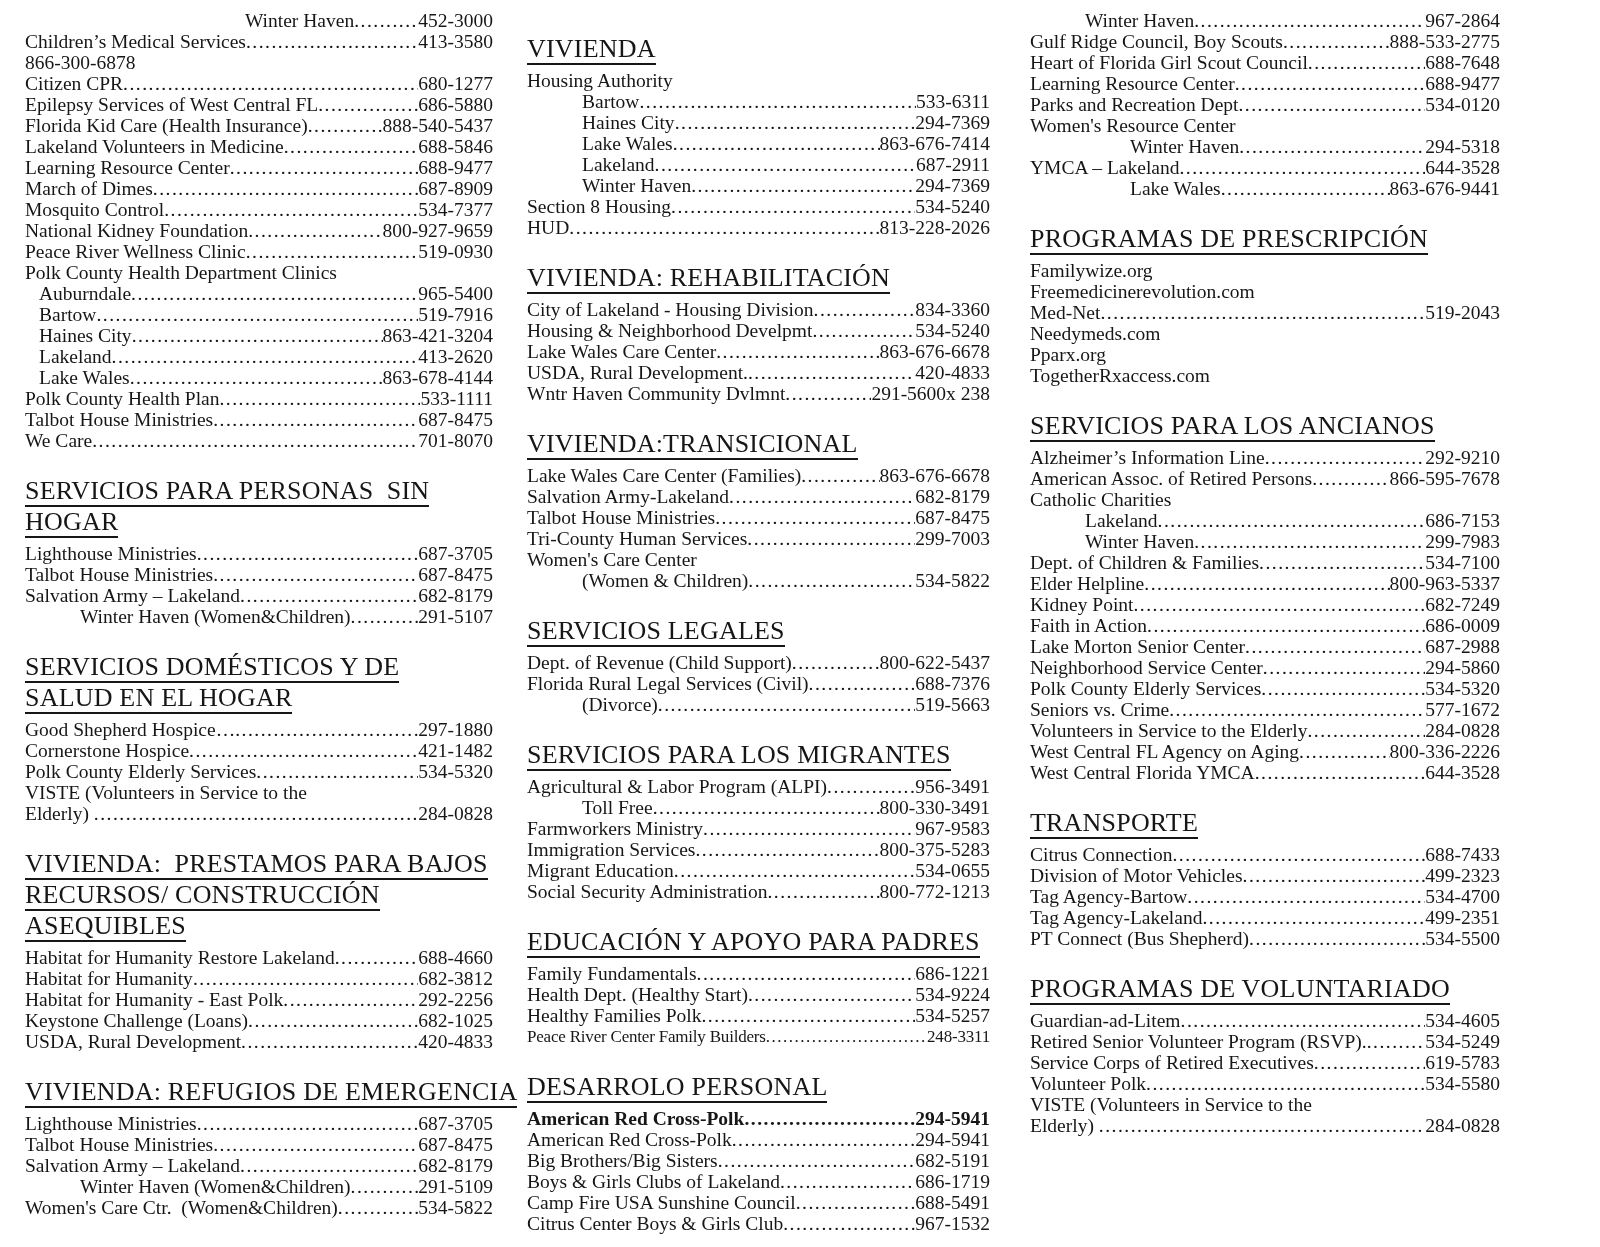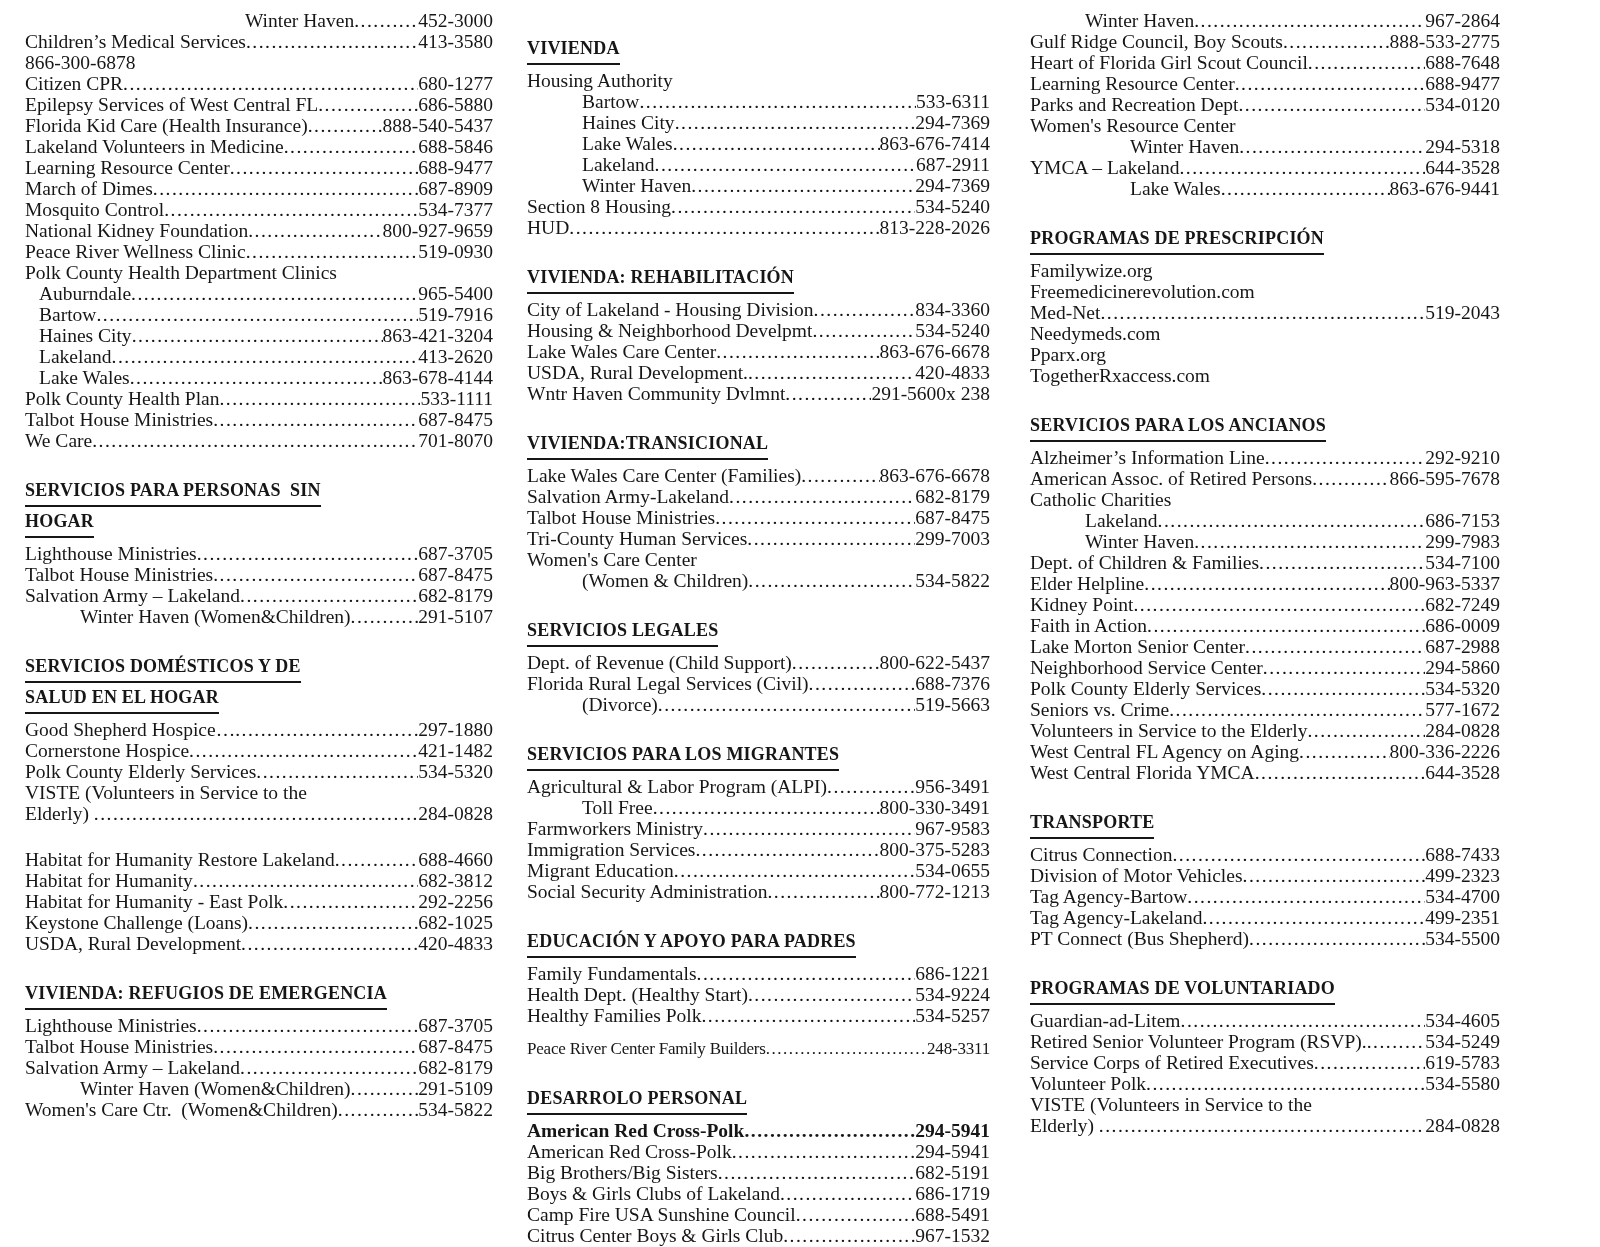"VIVIENDA" .hline { font-size: 18px -> 26px; font-weight: bold -> normal }
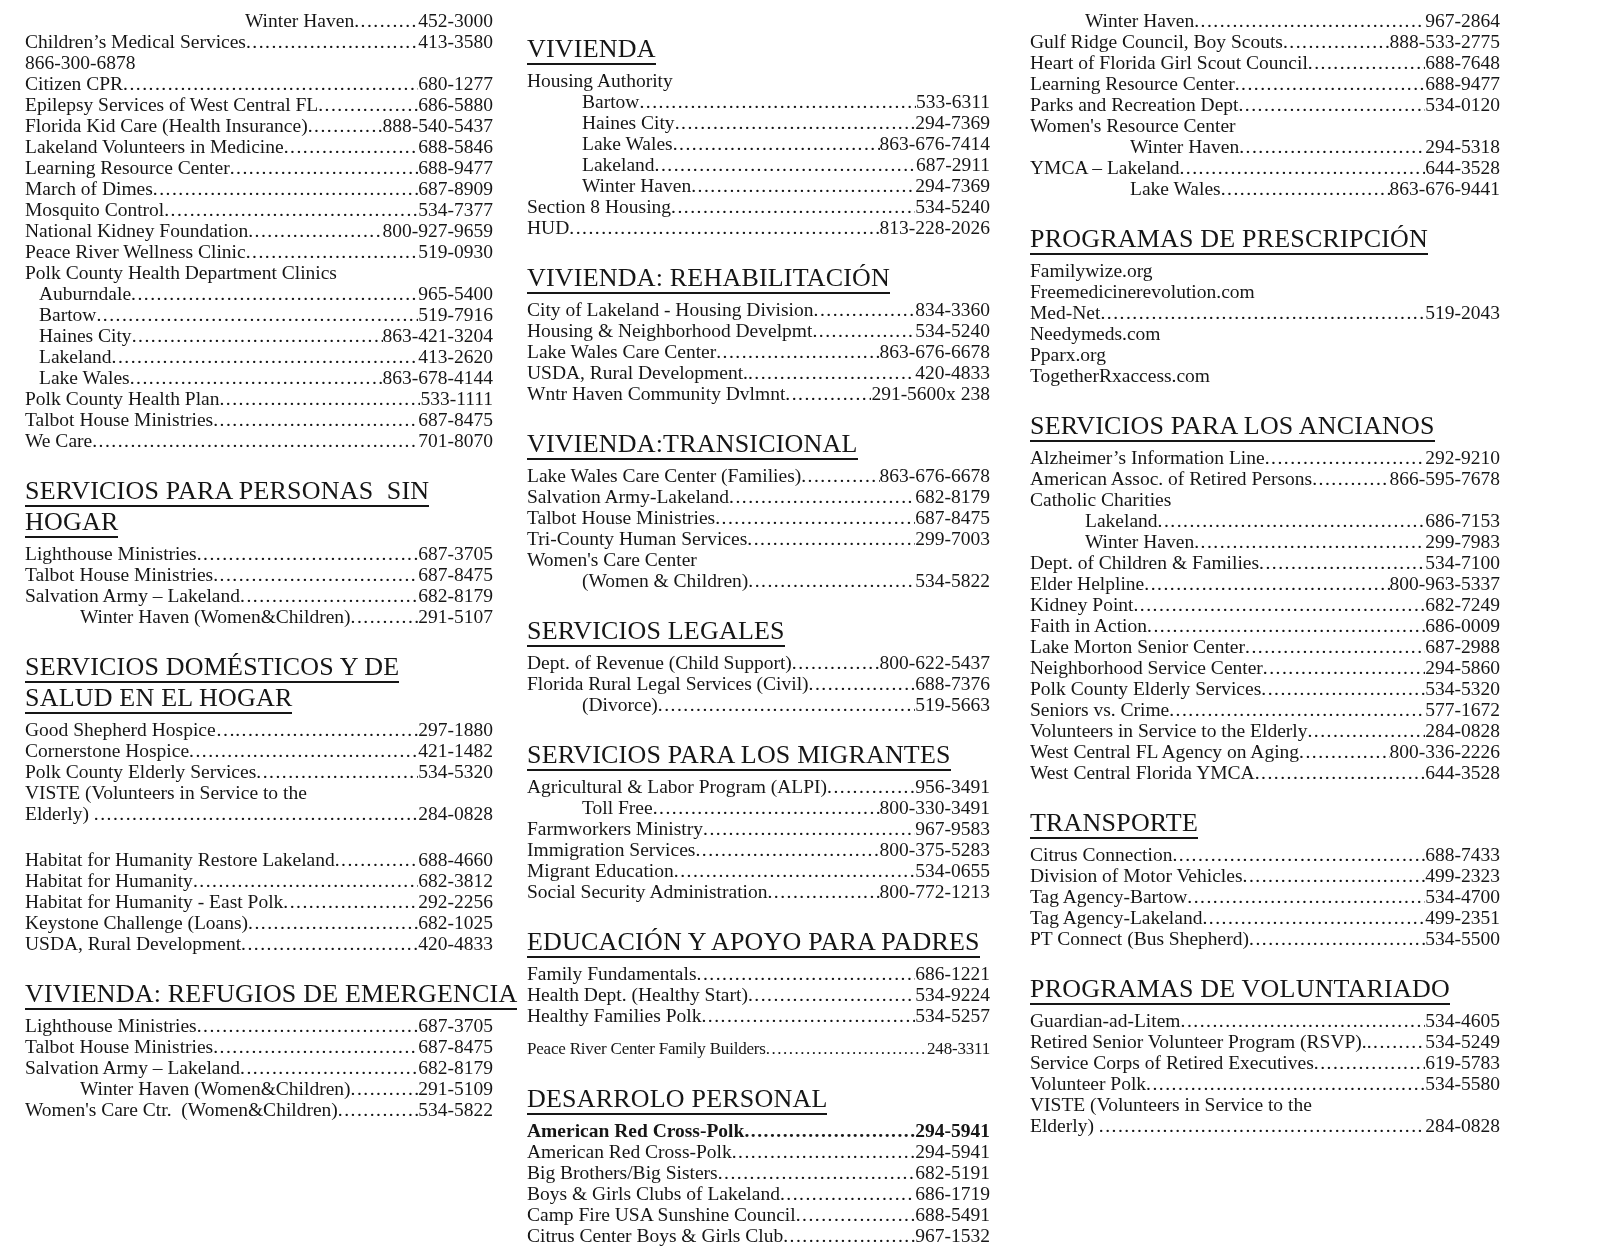"VIVIENDA: PRESTAMOS PARA BAJOS" div.heading { html: none -> <div> <div>VIVIENDA: PRESTAMOS PARA BAJOS</div> <div>RECURSOS/ CONSTRUCCIÓN</div> <div>ASEQUIBLES</div> </div> }
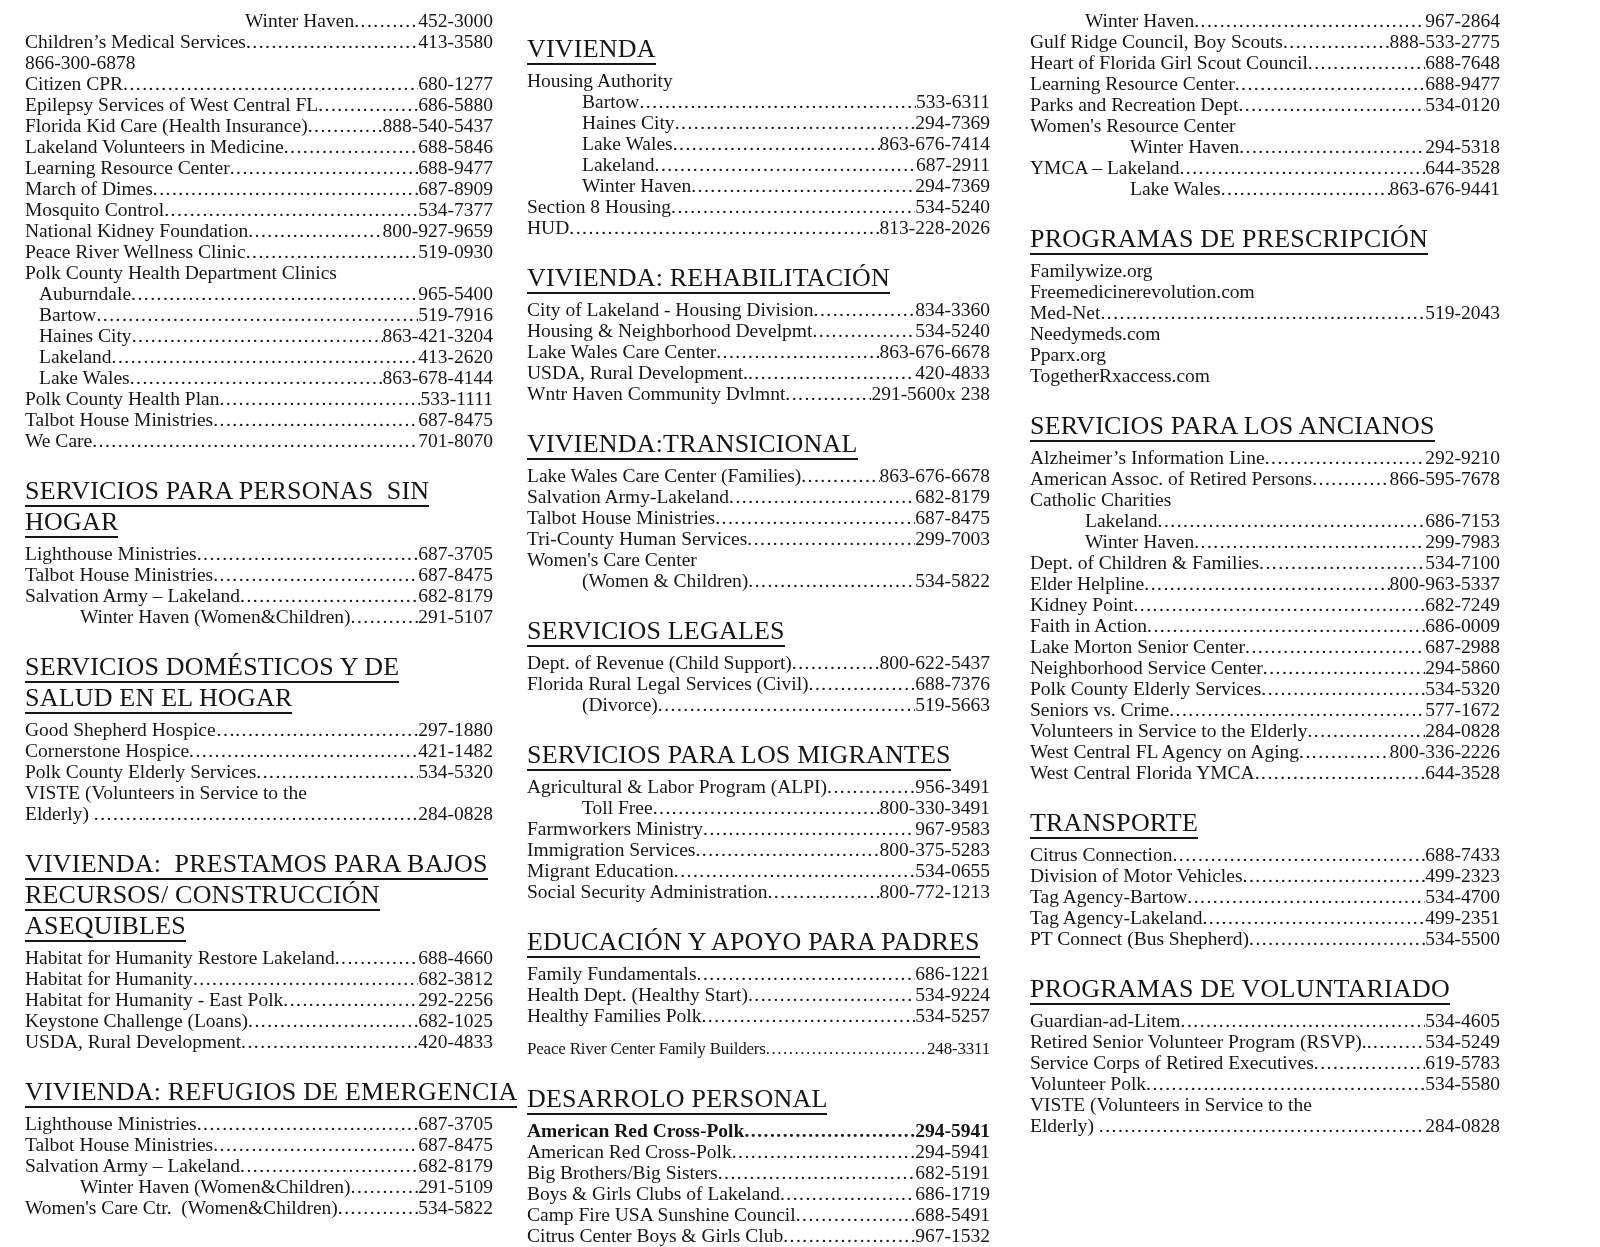"Peace River Center Family Builders" .small { margin-top: 12px -> none }
